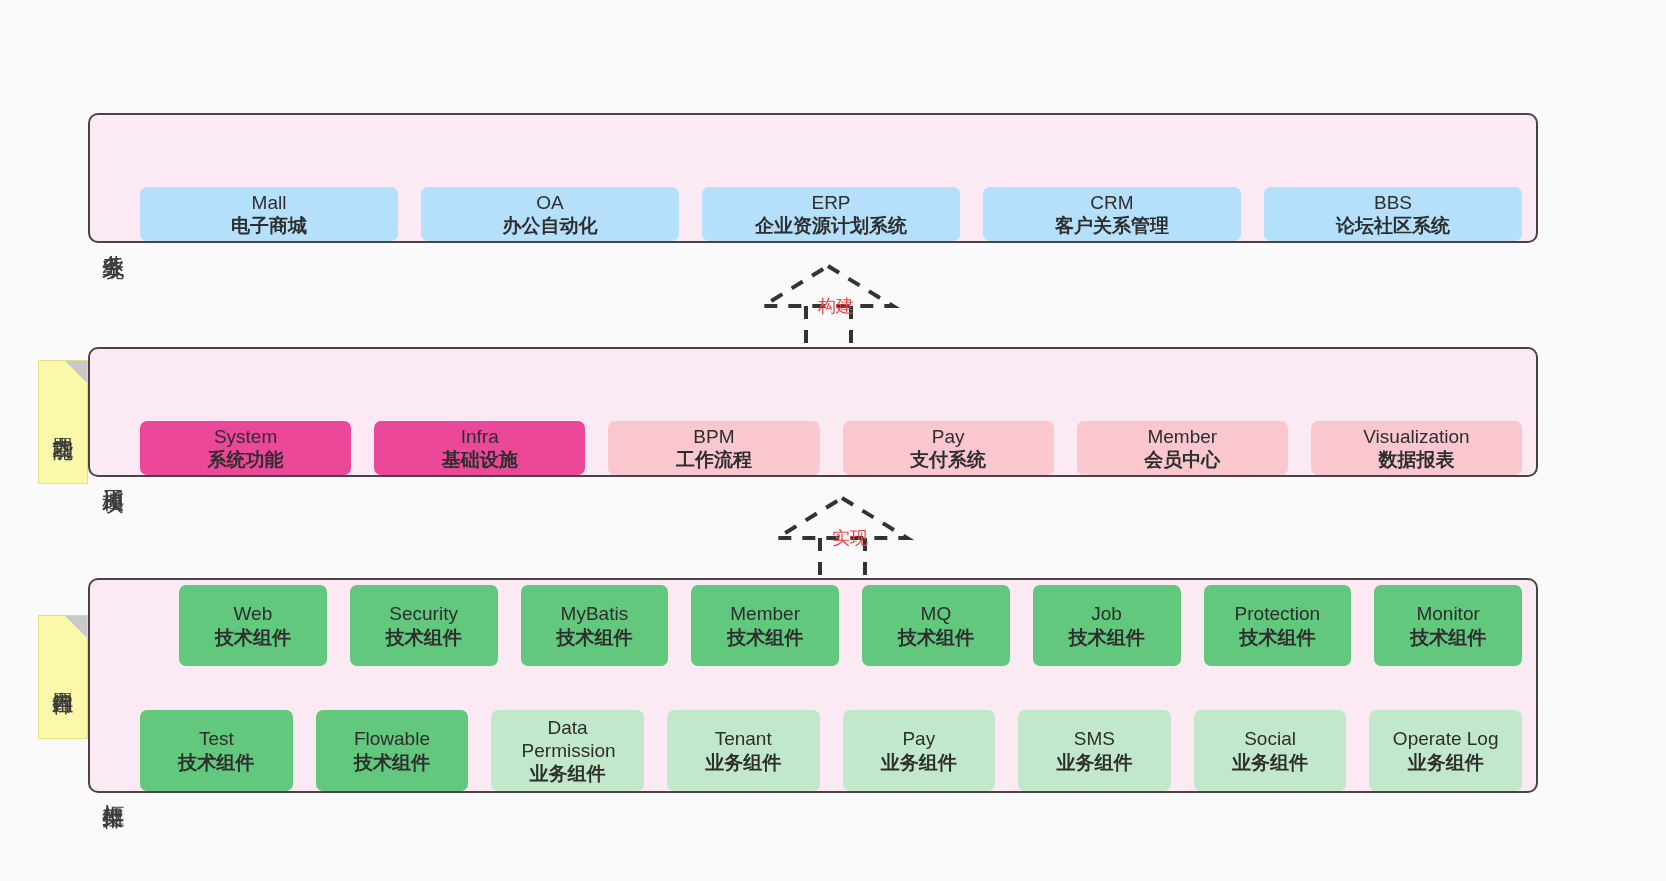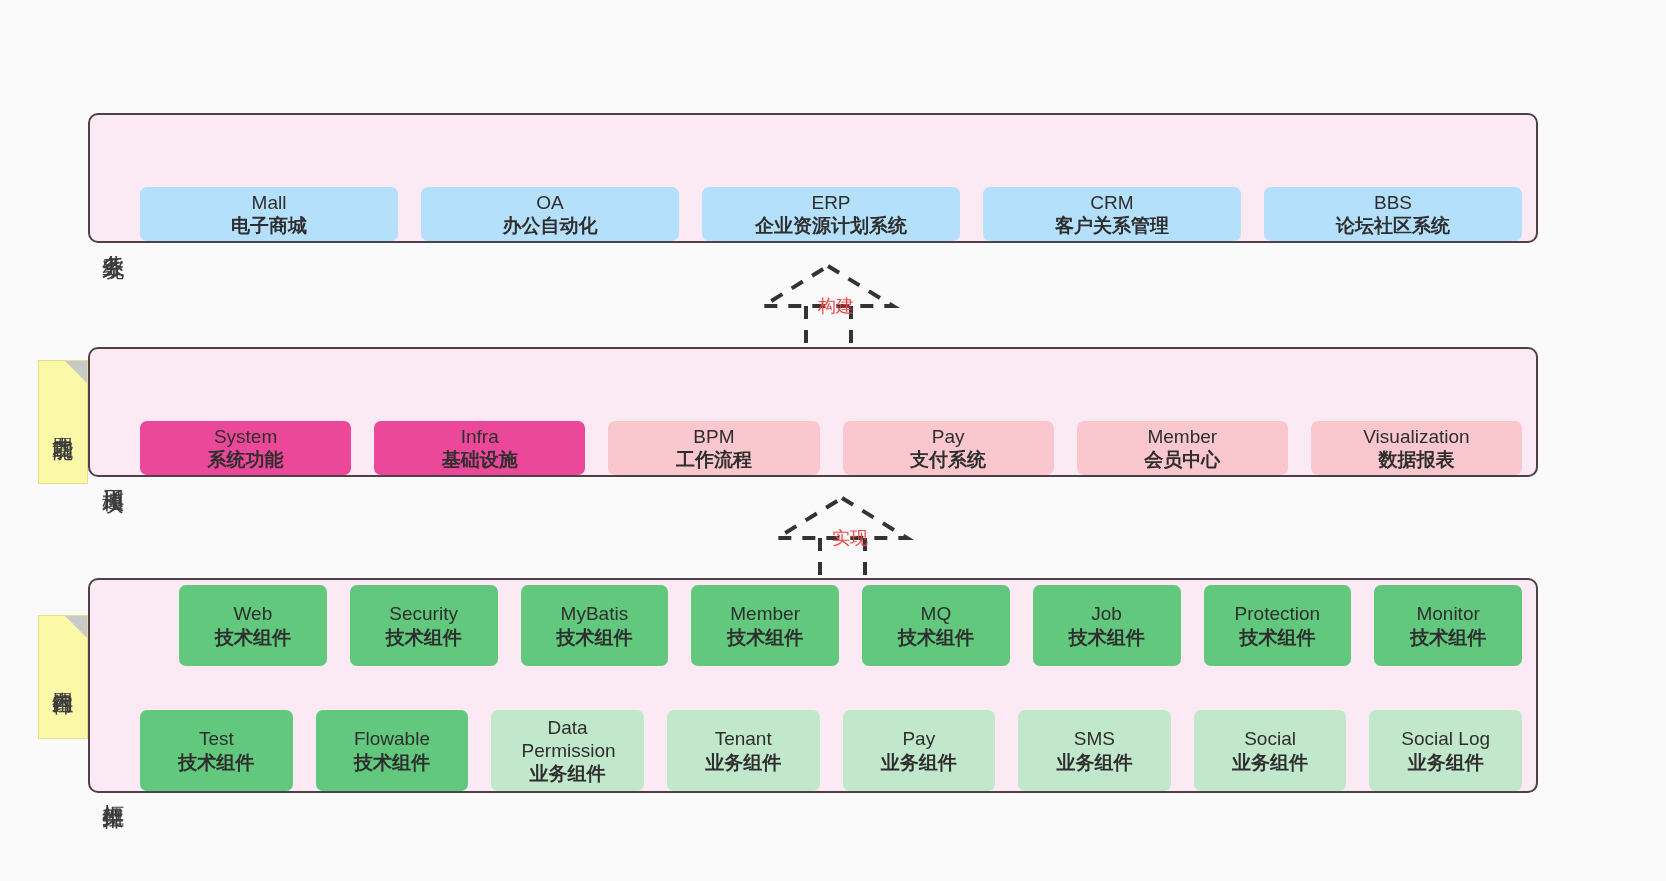"Social Log" span.en { text: Social -> Operate }
